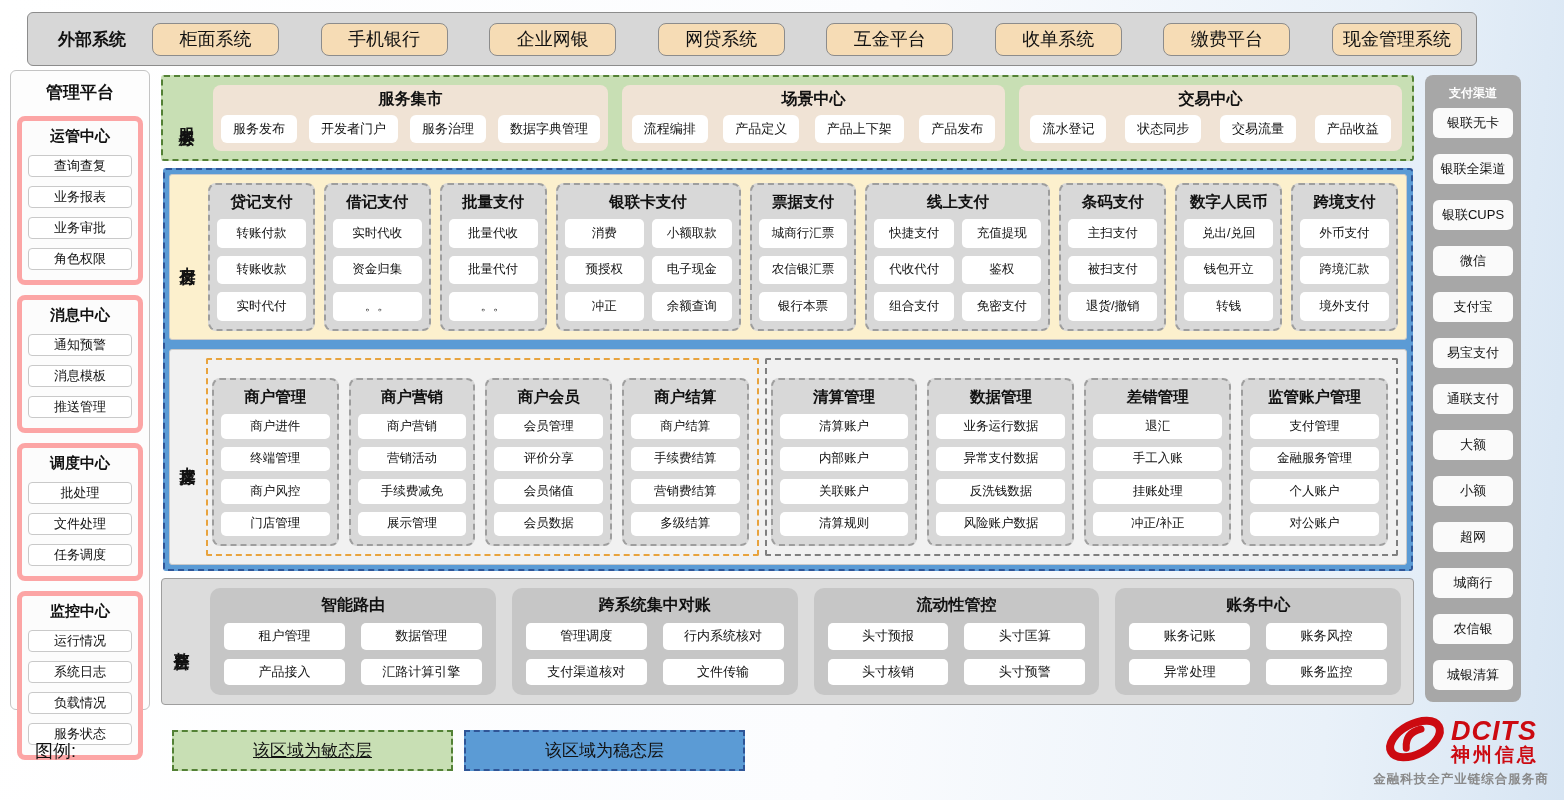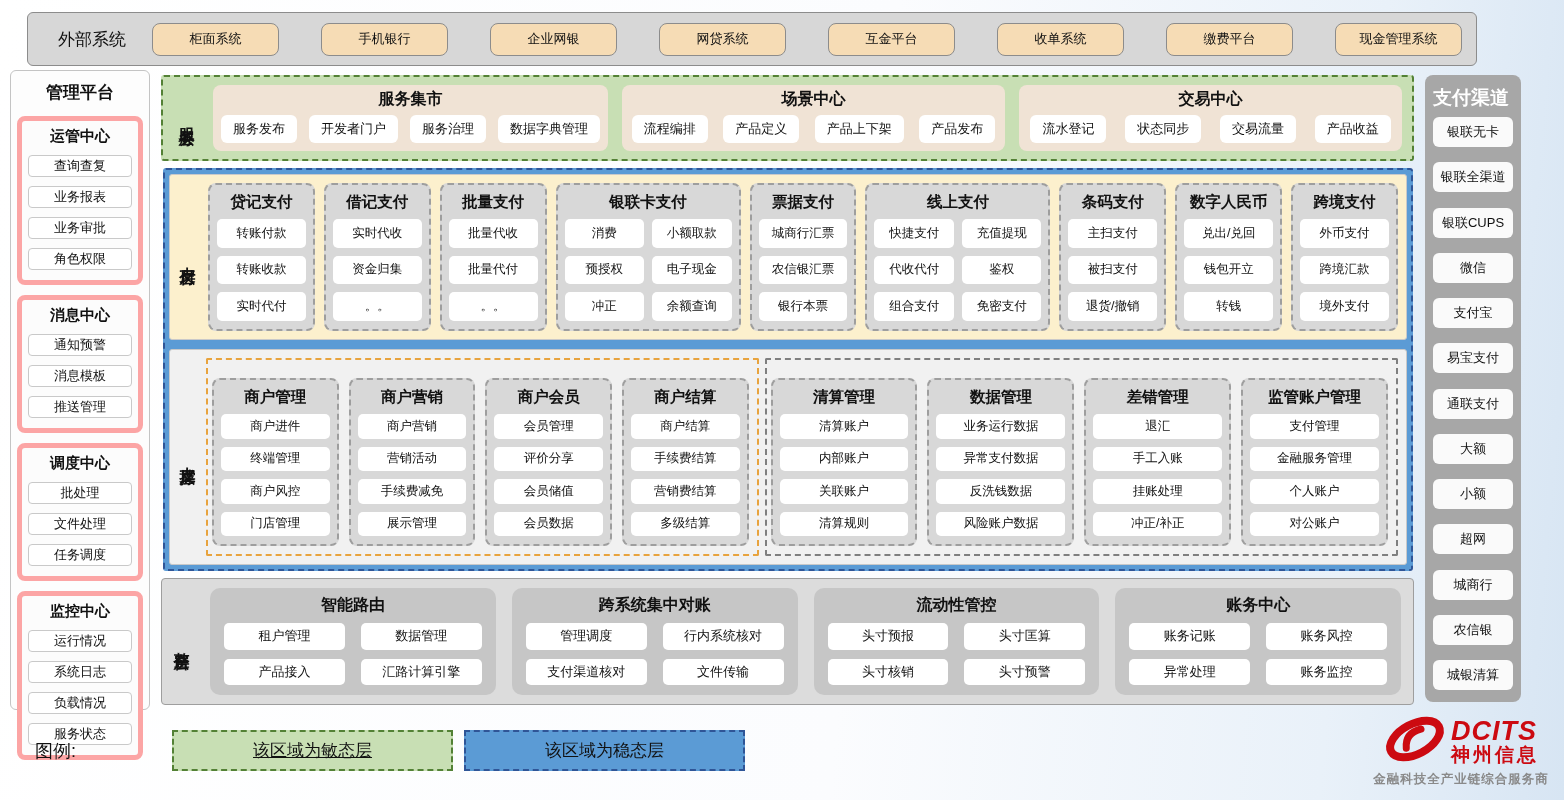"外部系统" #external-label { font-weight: 400 -> 700 }
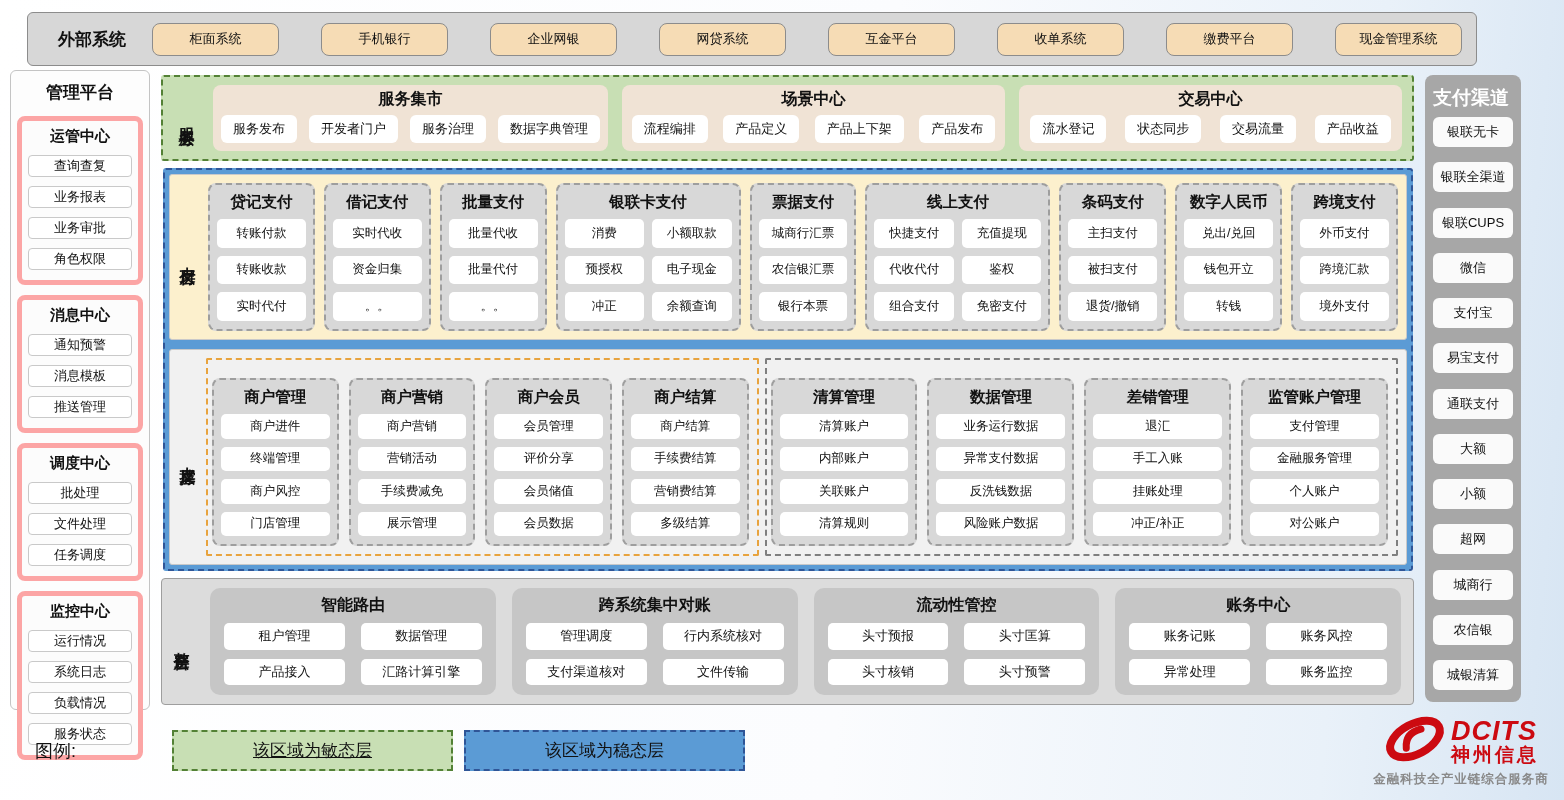"柜面系统" .tan-btn { font-size: 13px -> 18px }
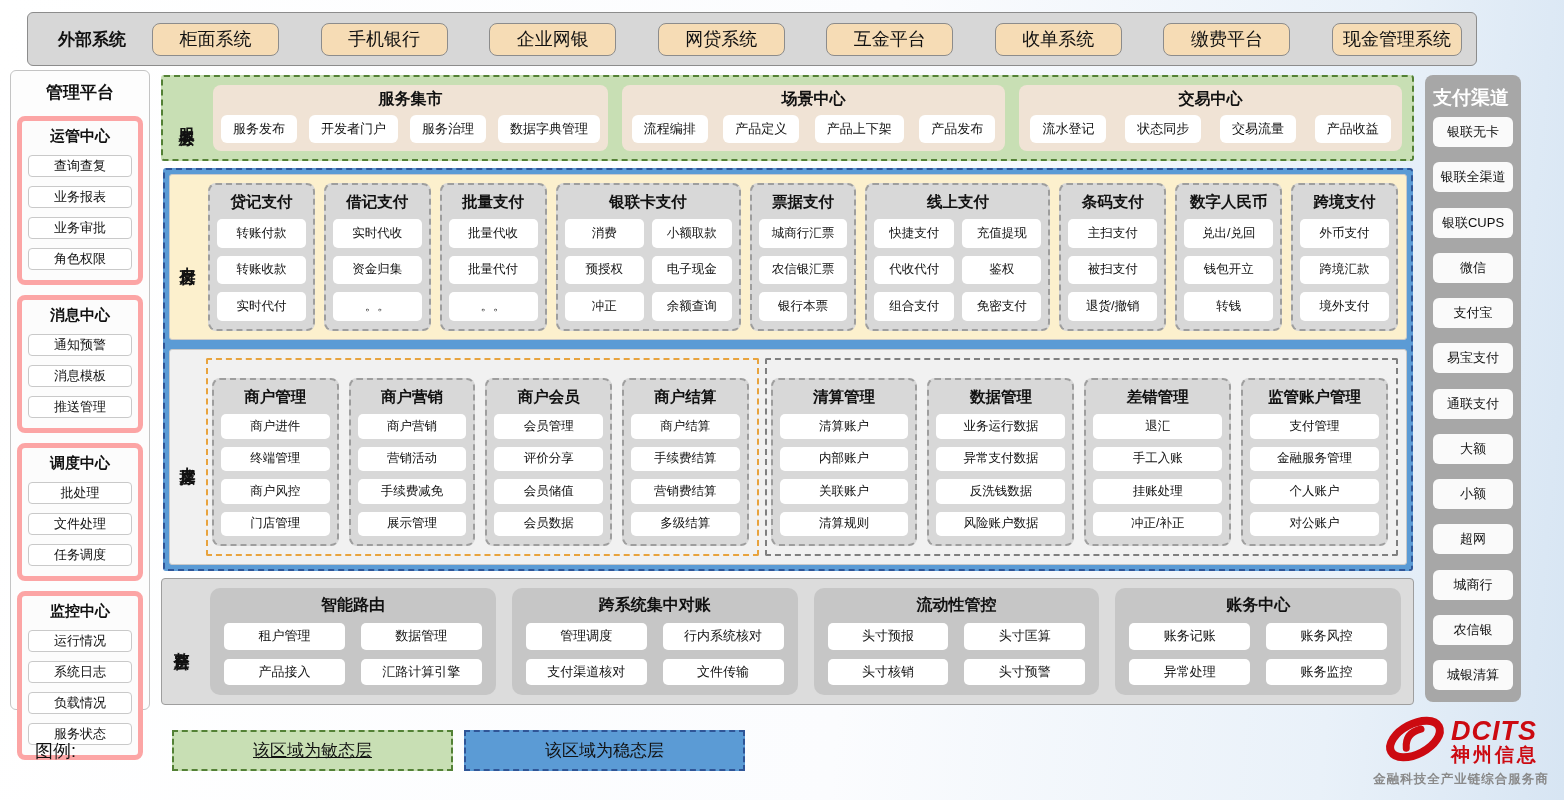"支付渠道" #channels-title { font-size: 19px -> 12px; text-align: none -> center }
